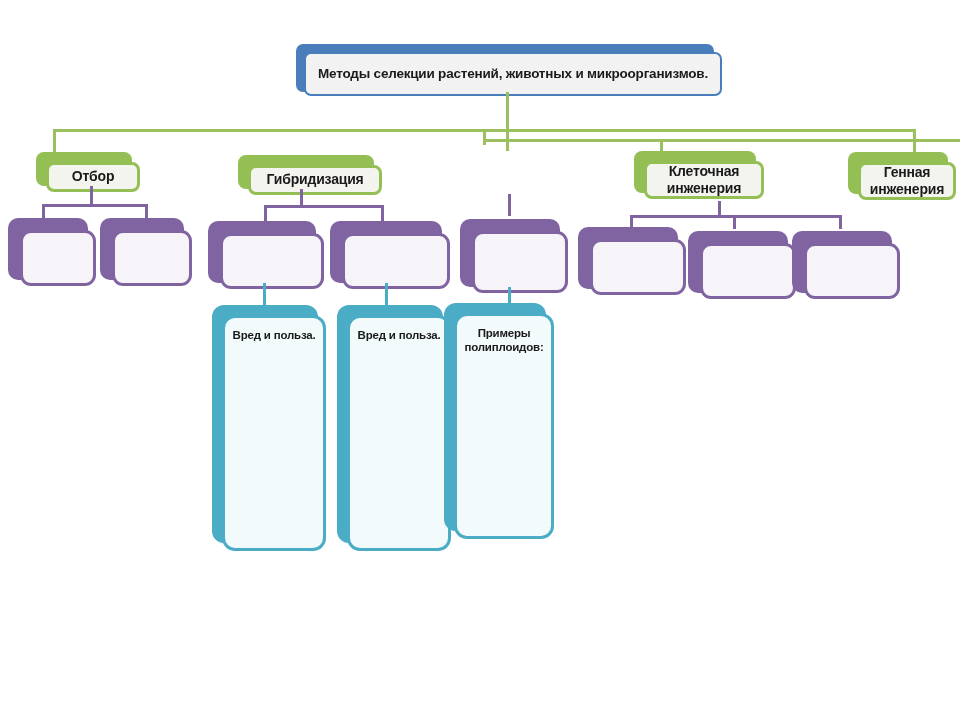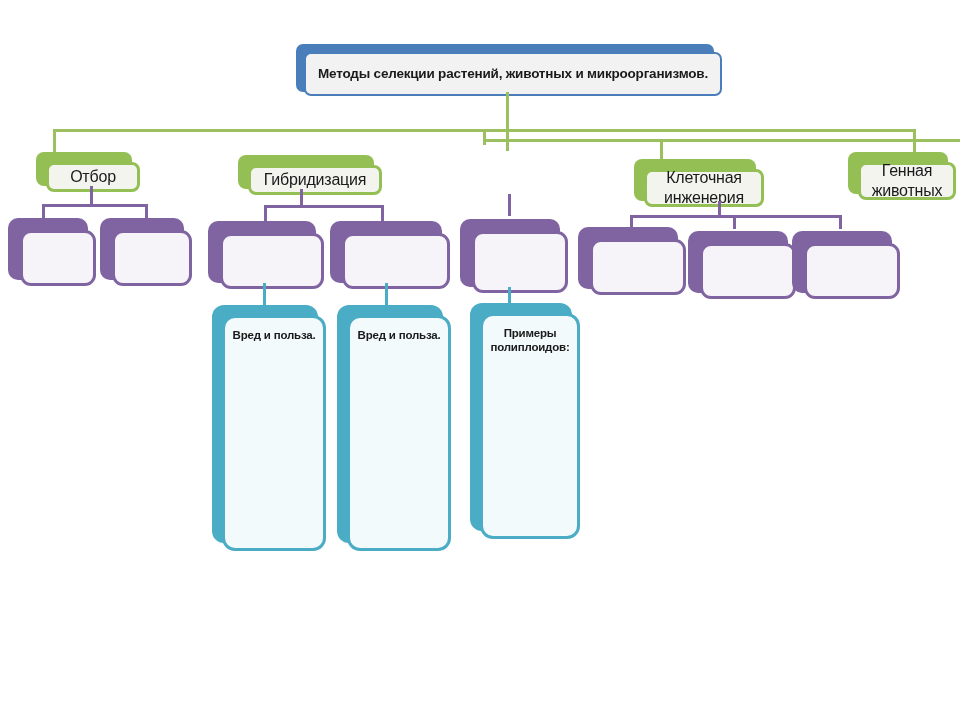"Отбор" .lv2 .label { font-size: 16px -> 14px; font-weight: 400 -> 700 }
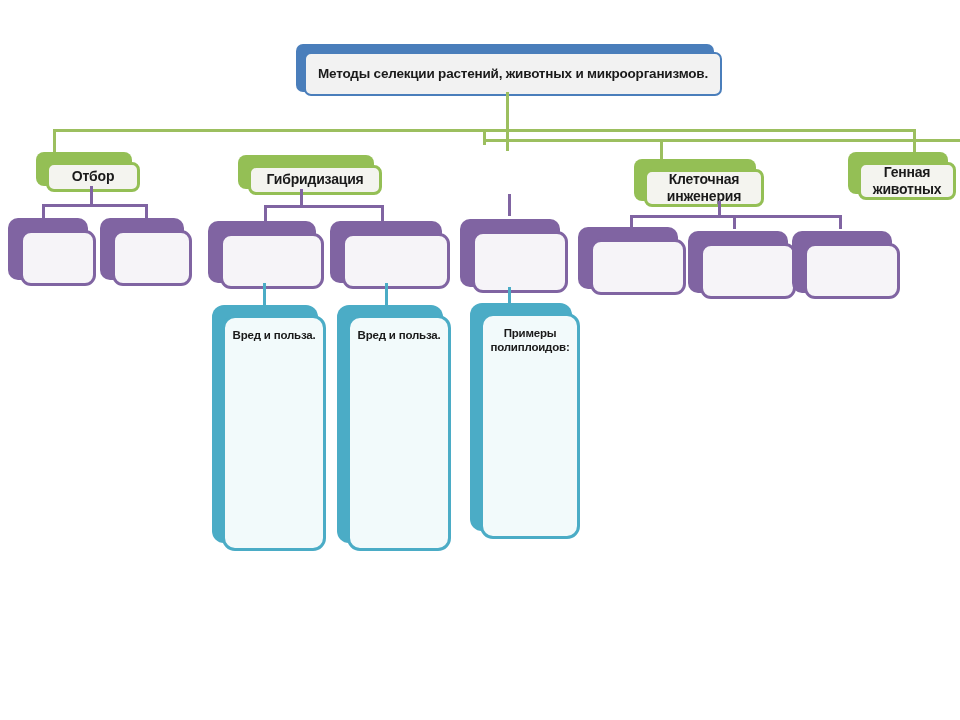"Клеточная инженерия" div.card { top: 159px -> 151px }
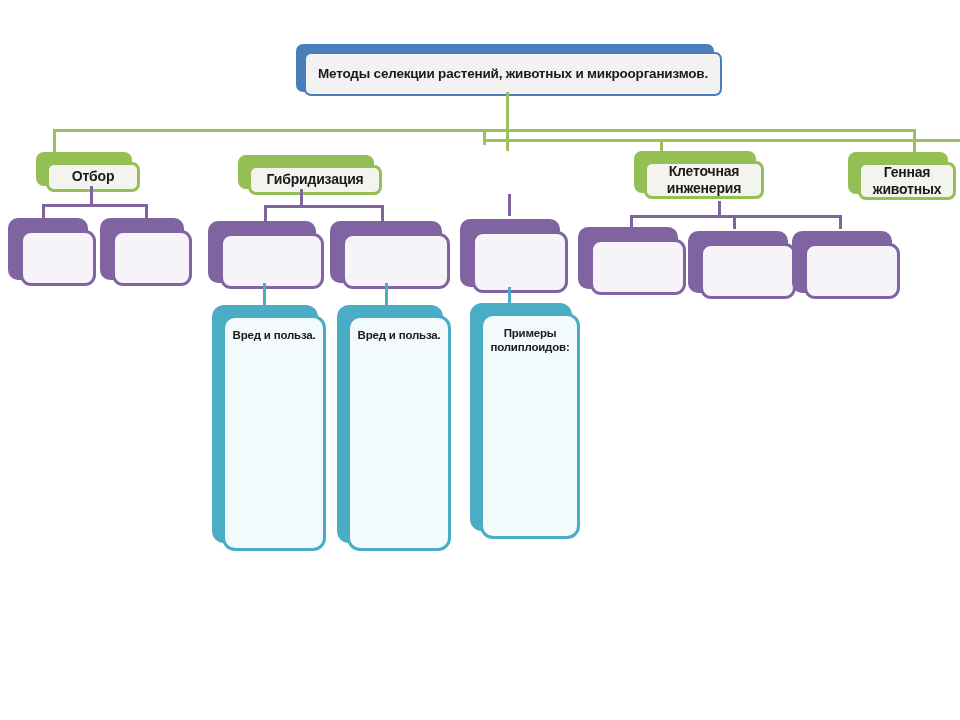"Генная животных" span.label { text: животных -> инженерия }
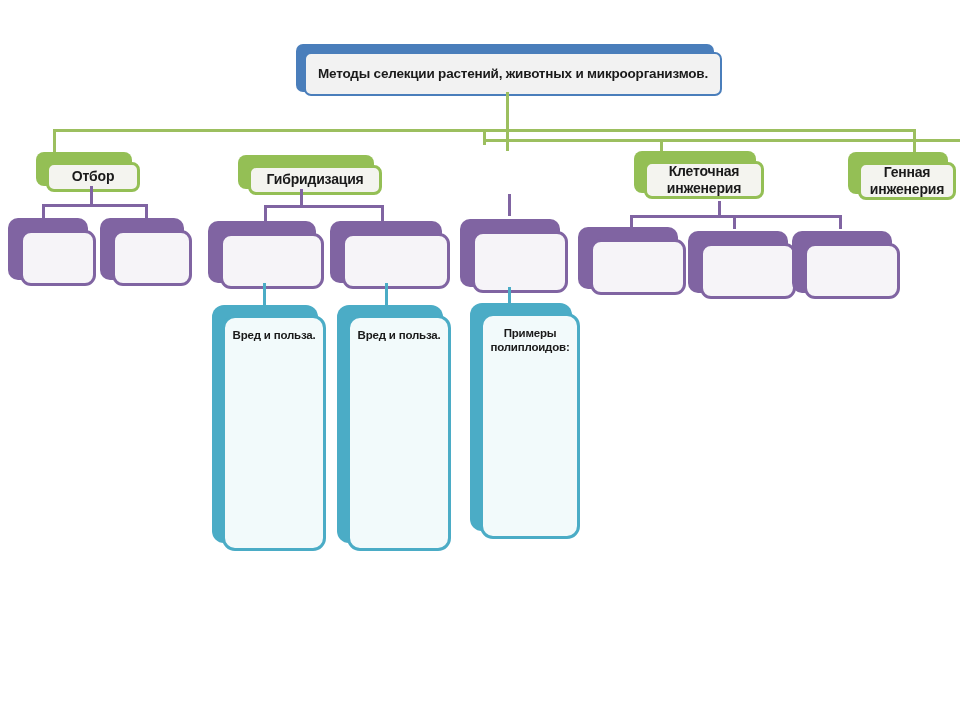"Примеры полиплоидов:" div.card { left: 470px -> 444px }
